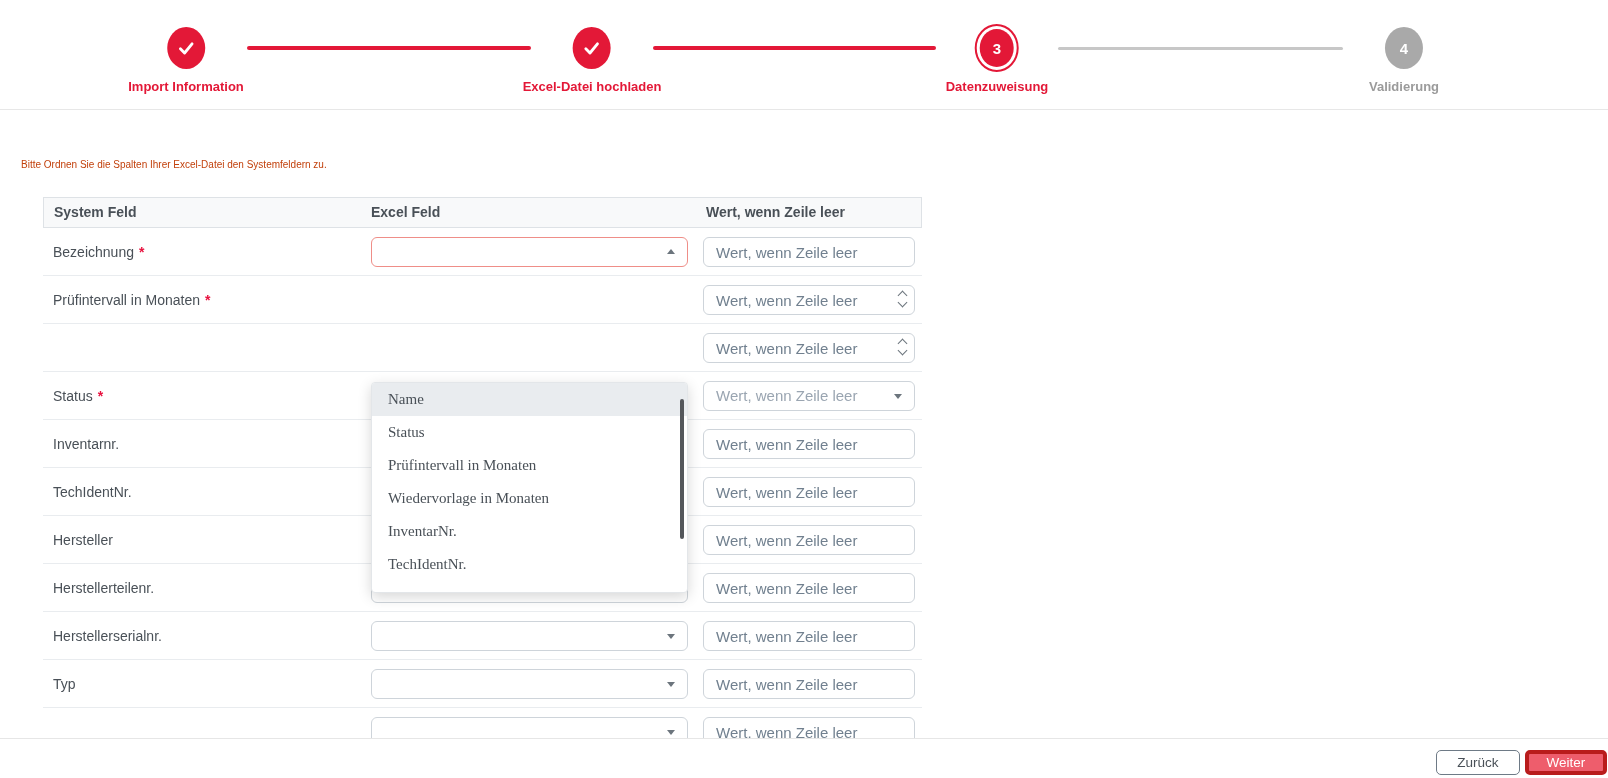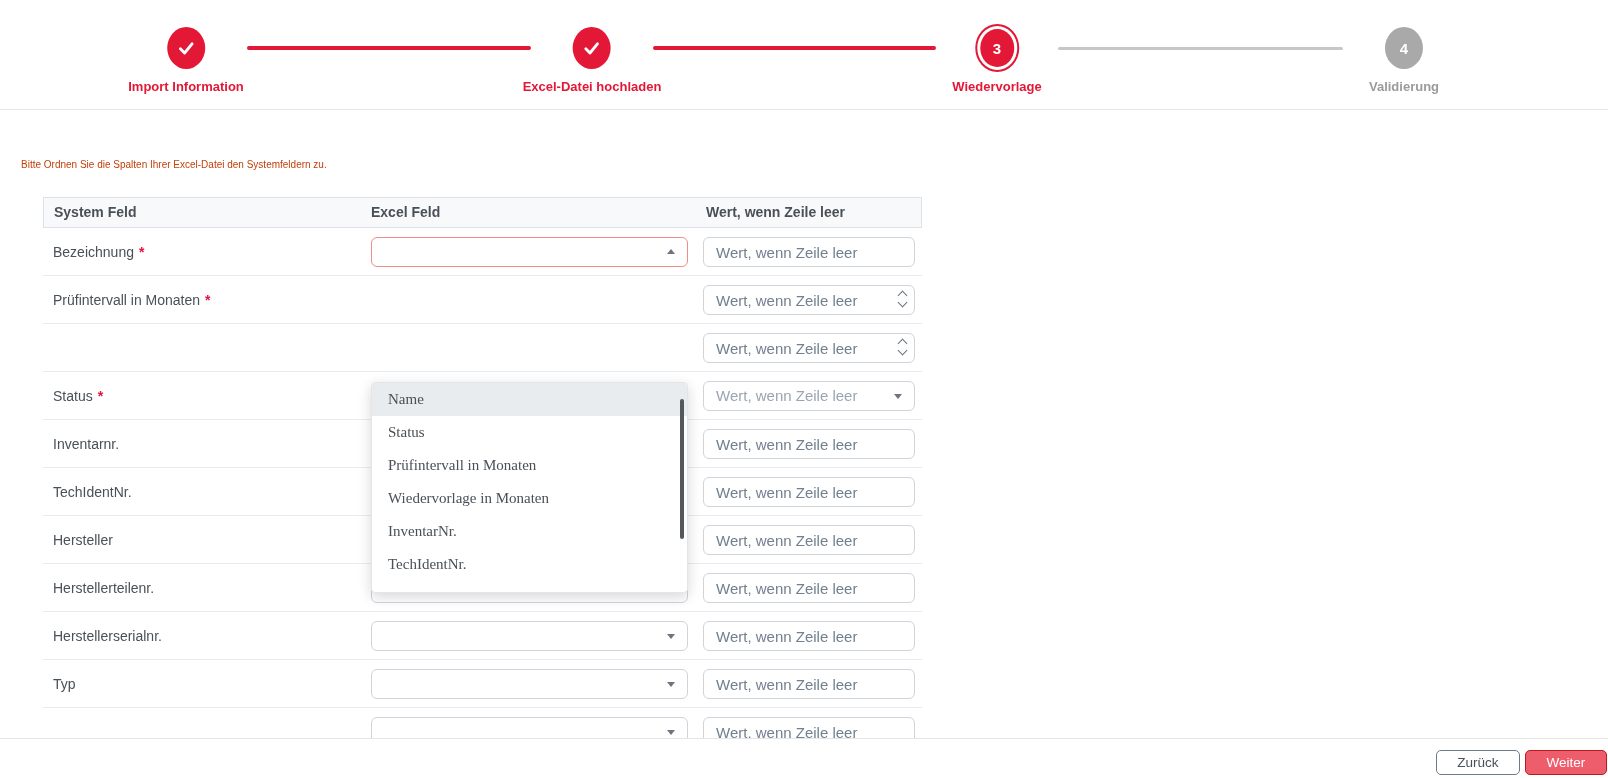"Wiedervorlage" div.step-label { text: Wiedervorlage -> Datenzuweisung }
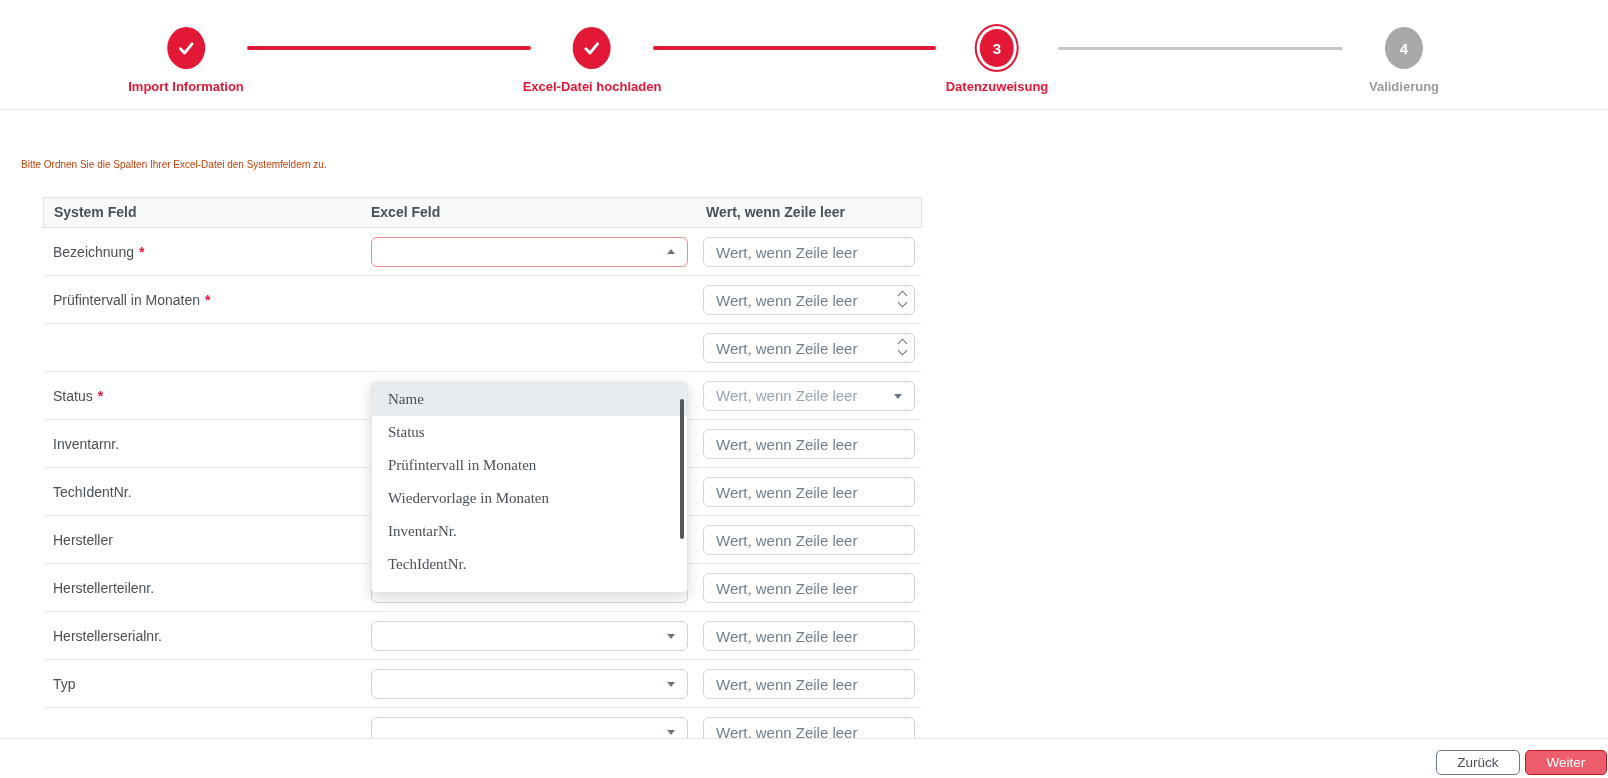"Weiter" .btn-next { border: 1px solid #b91c1c -> 4px solid #b91c1c }
